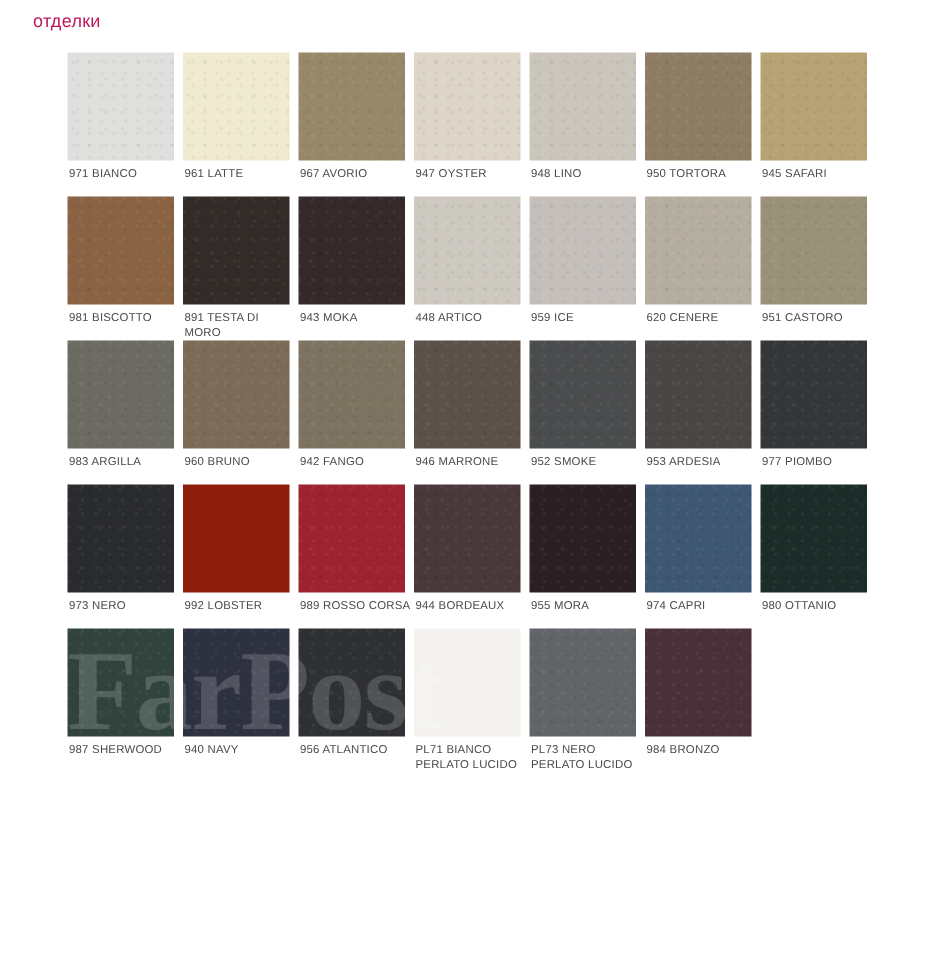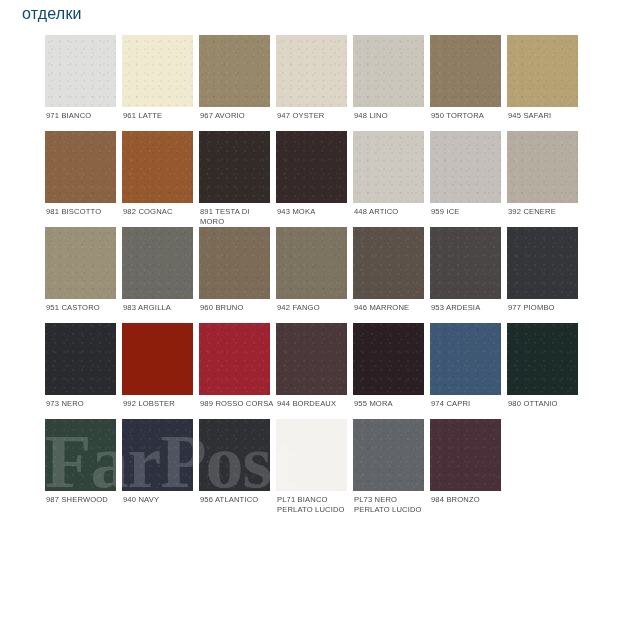"отделки" #page-title { color: #0c4a6e -> #be185d; font-size: 16px -> 12px }
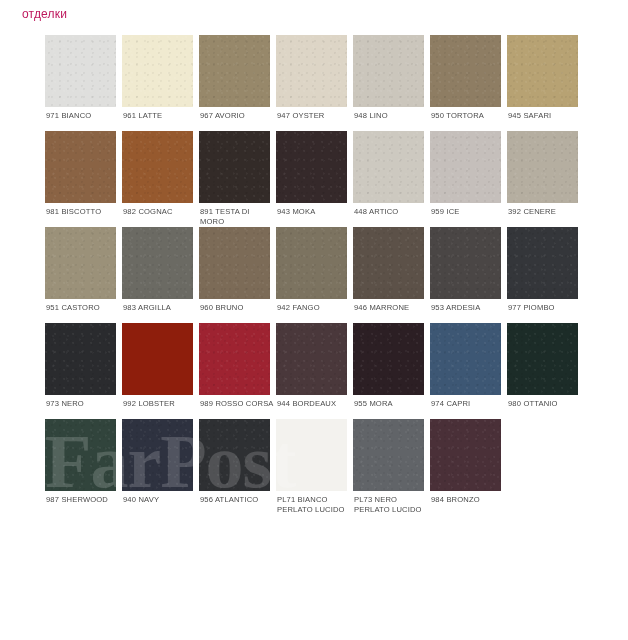"982 COGNAC" div.swatch-cell { html: <div> <div></div> <div>982 COGNAC</div> </div> -> none }
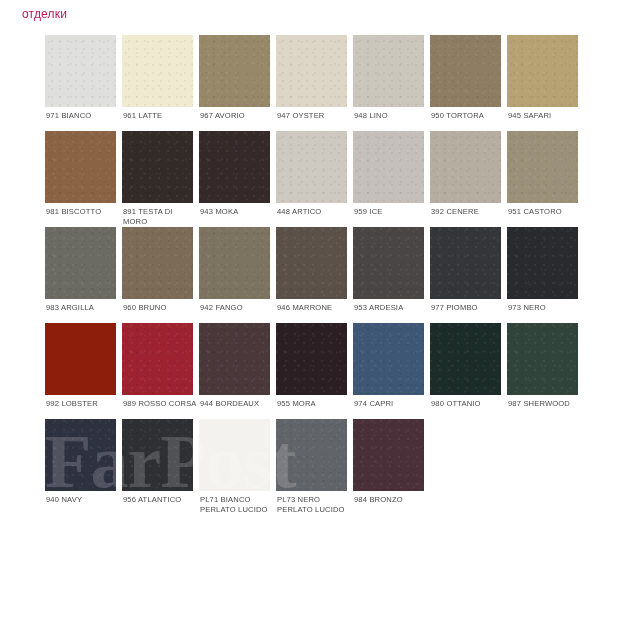"392 CENERE" div.swatch-label { text: 392 -> 620 }
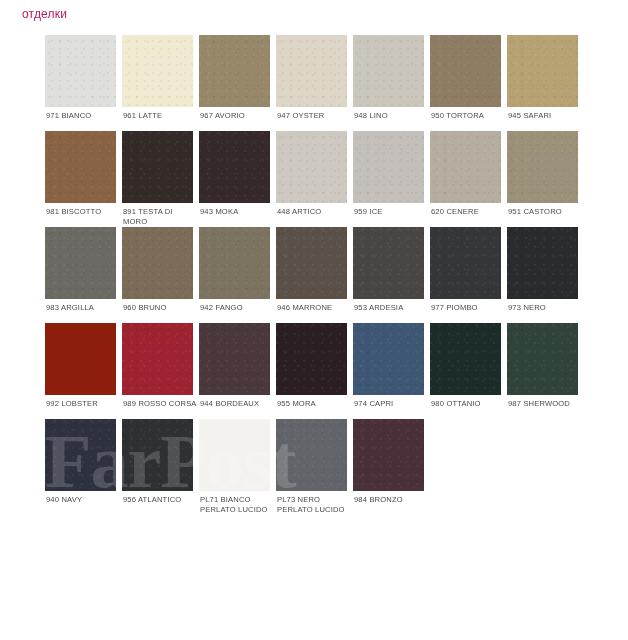"952 SMOKE" div.swatch-cell { html: none -> <div> <div></div> <div>952 SMOKE</div> </div> }
